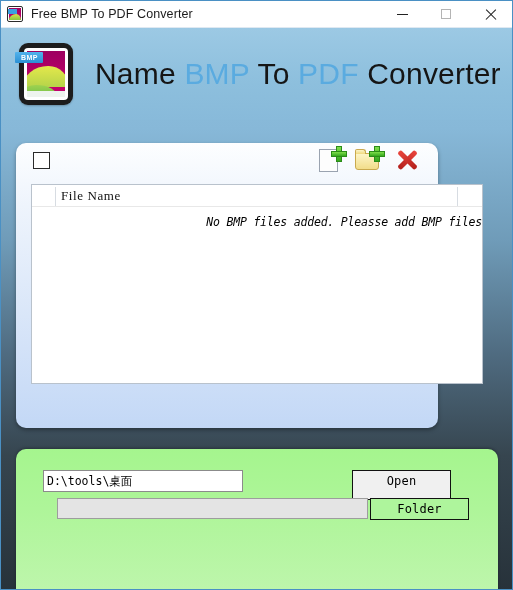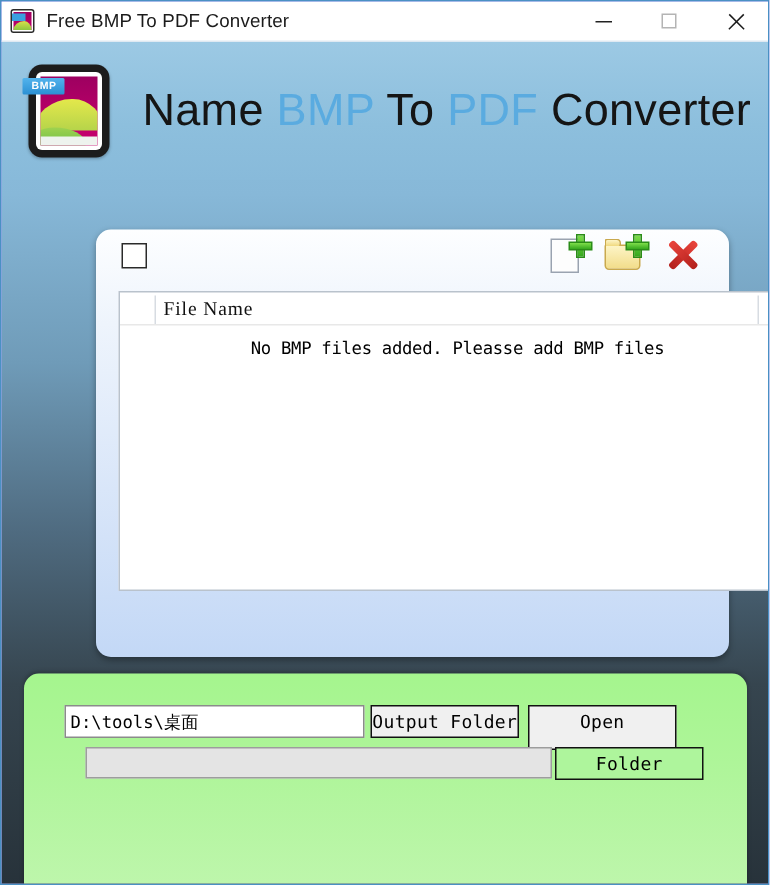"File Name" .list-panel { margin-left: 48px -> none; top: 125px -> 115px }
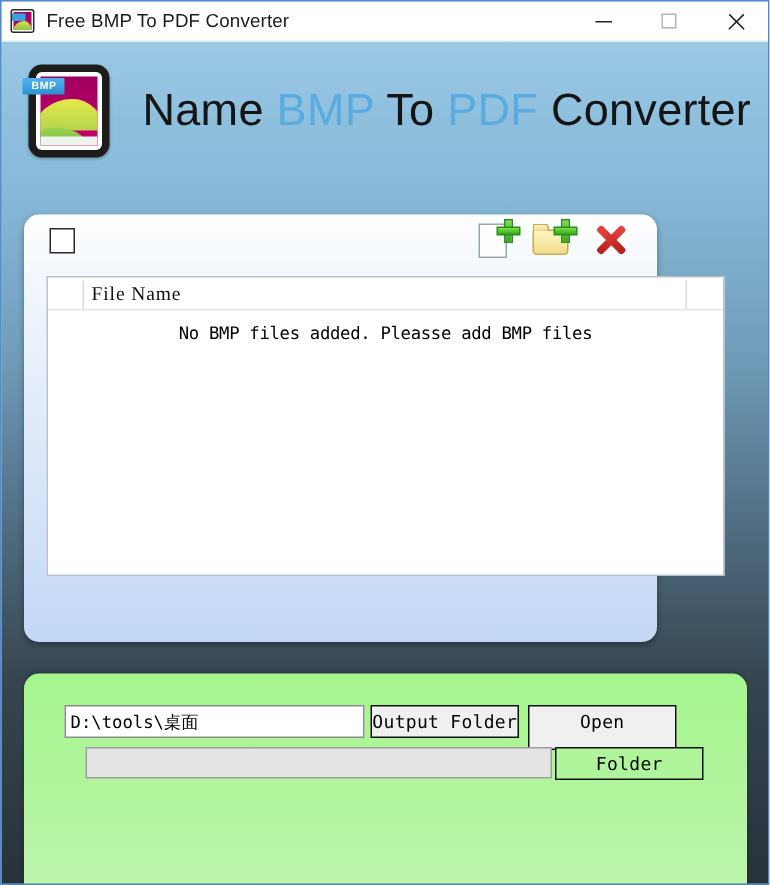"No BMP files added. Pleasse" .empty-msg { font-style: none -> italic; text-align: center -> right }
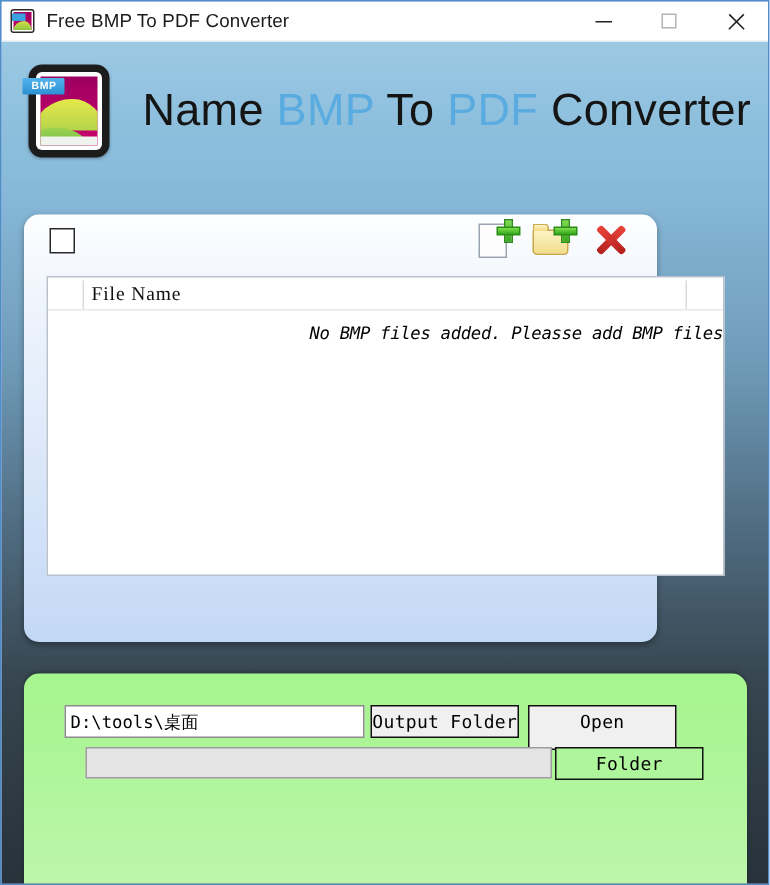"Output Folder" div.btn { html: <div>Output Folder</div> -> none }
